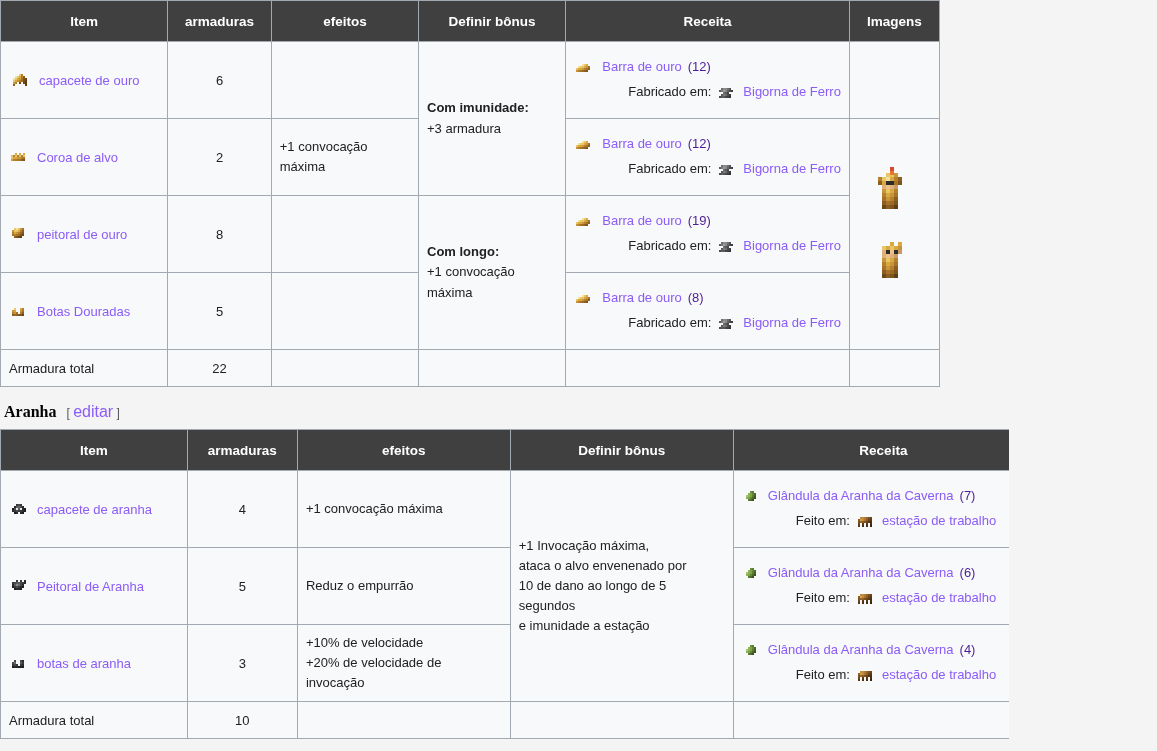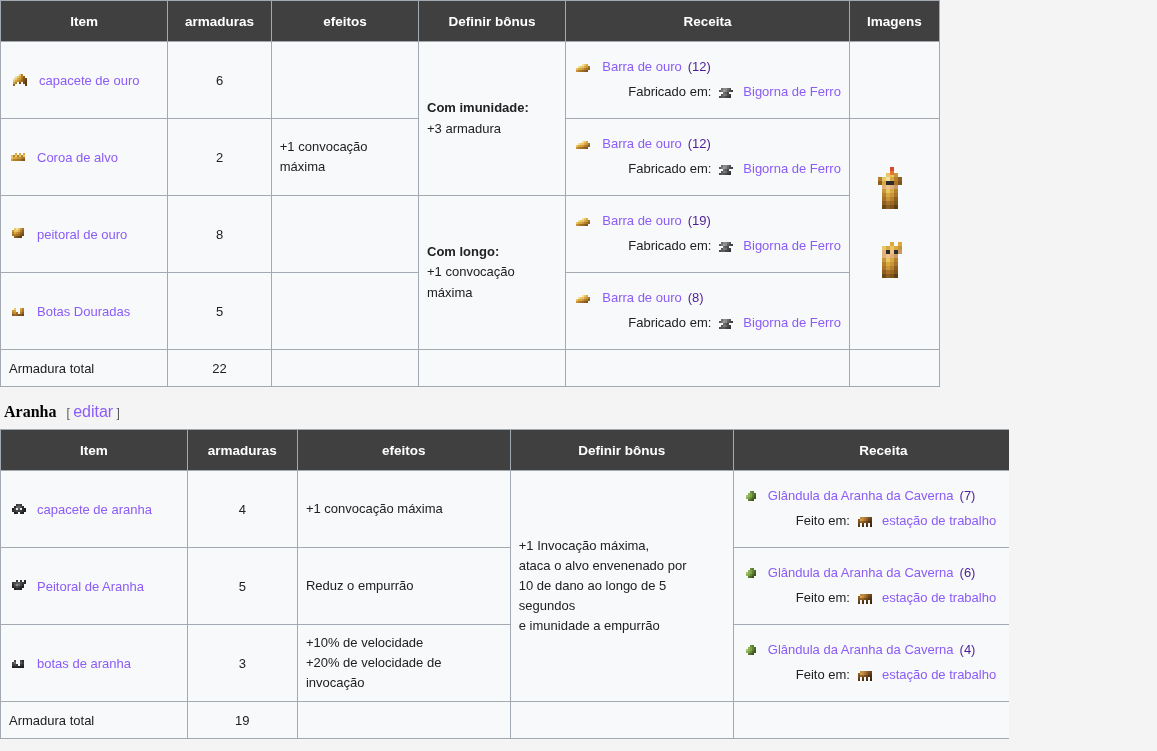"e imunidade a empurrão" div { text: empurrão -> estação }
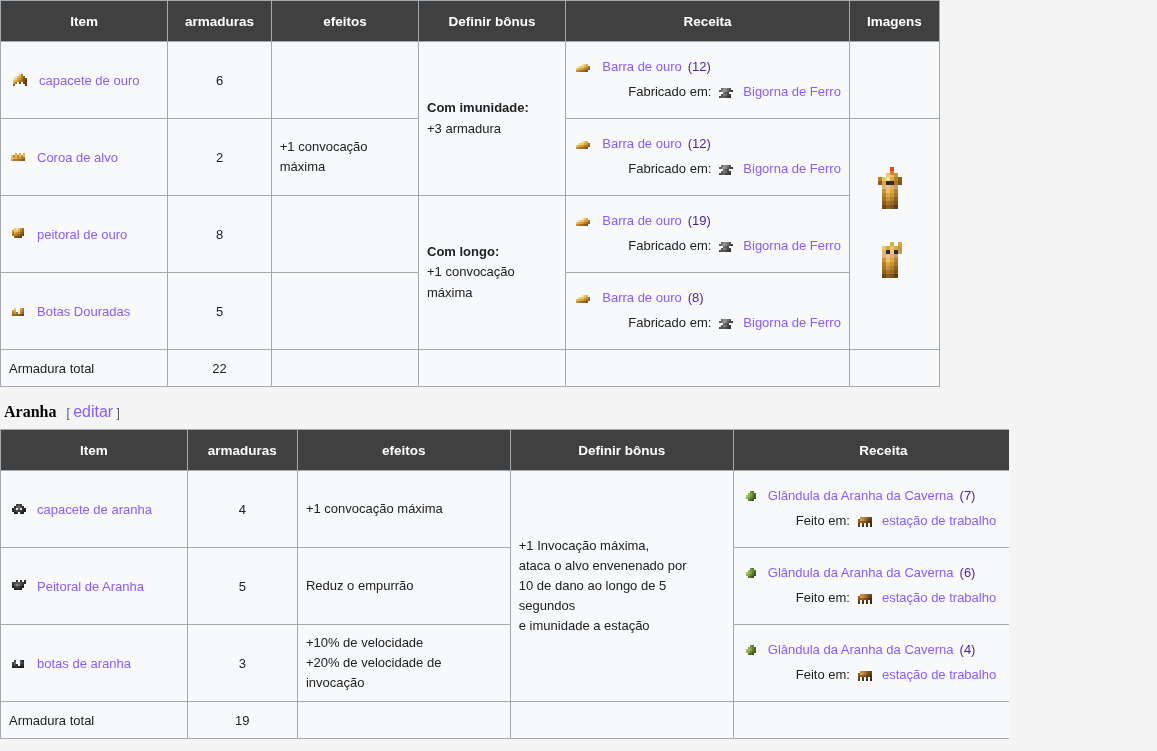"19" td.num { text: 19 -> 10 }
